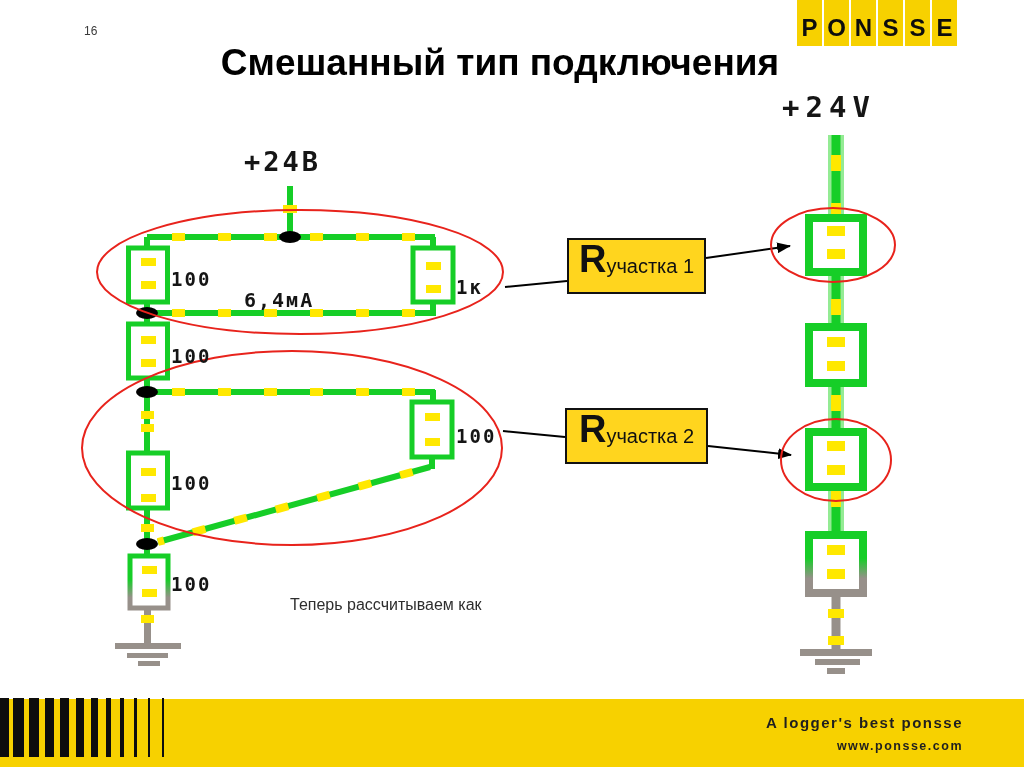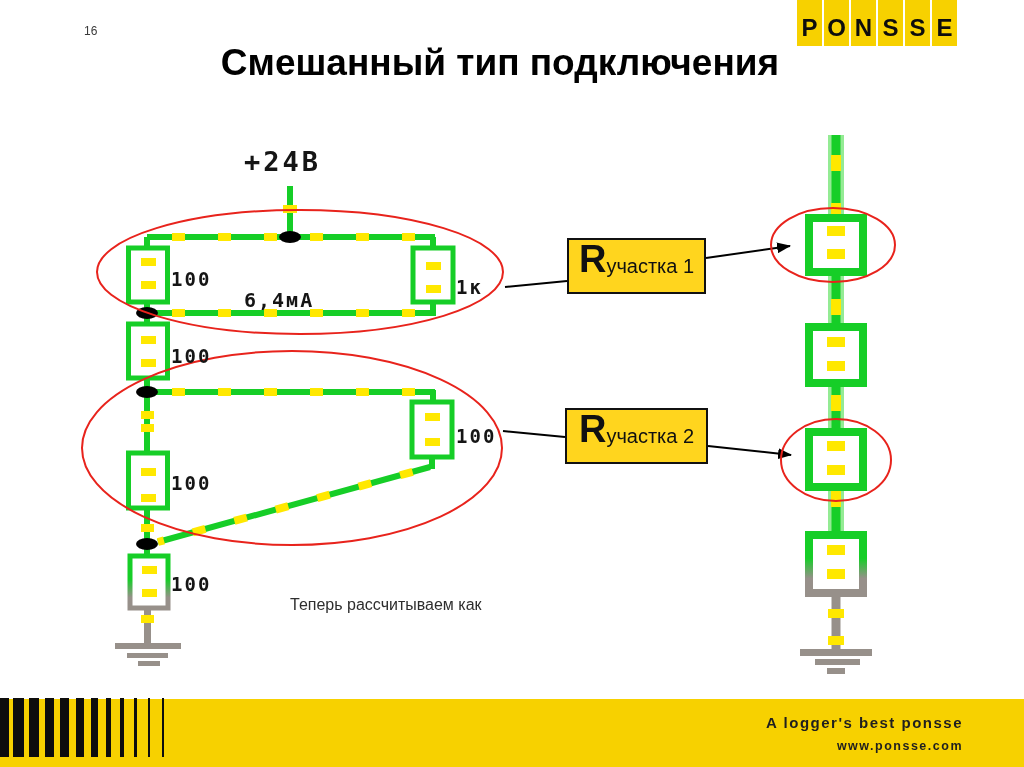"+24V" div.mono-label { html: none -> <div>+24V</div> }
